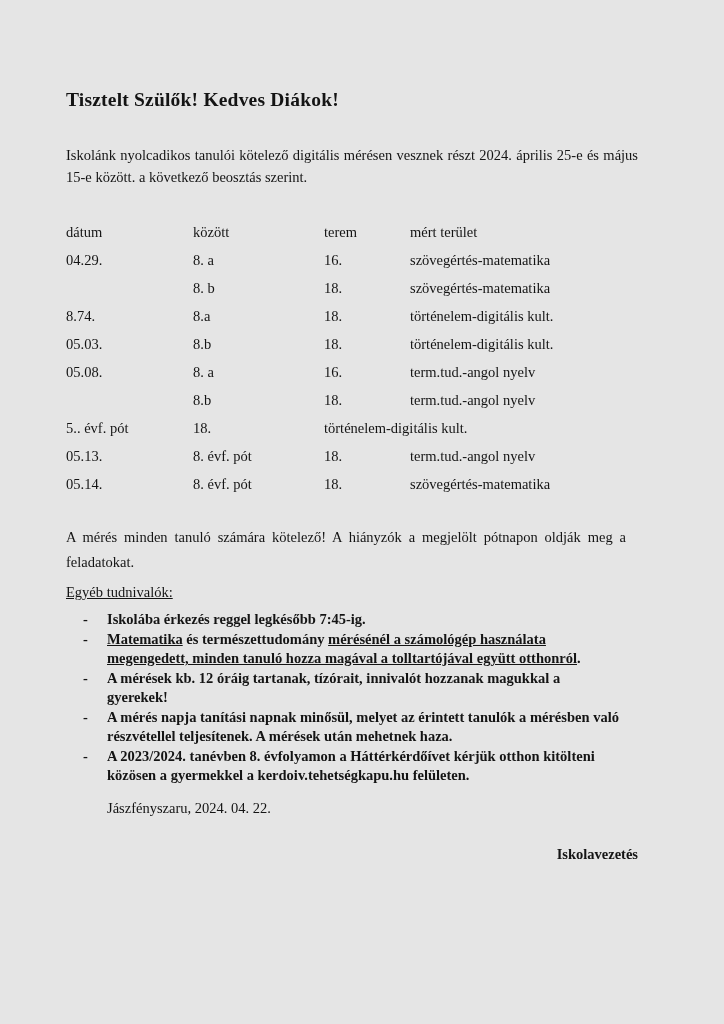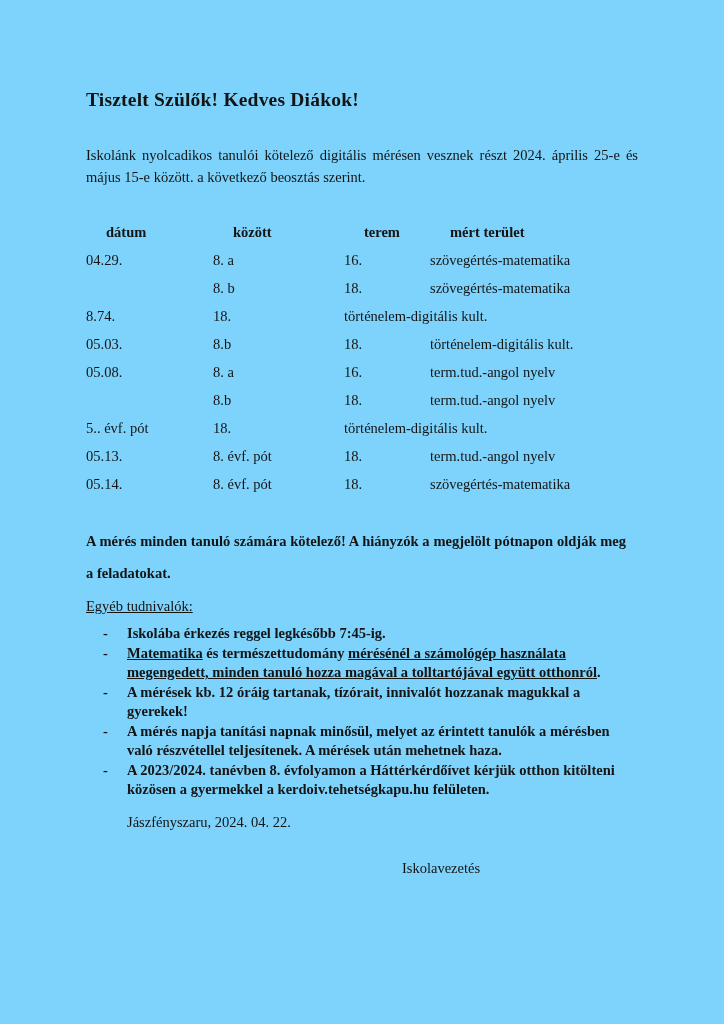"Tisztelt Szülők! Kedves Diákok!" .page { background: #7dd3fc -> #e5e5e5; padding: 88px 86px 0 86px -> 88px 86px 0 66px }
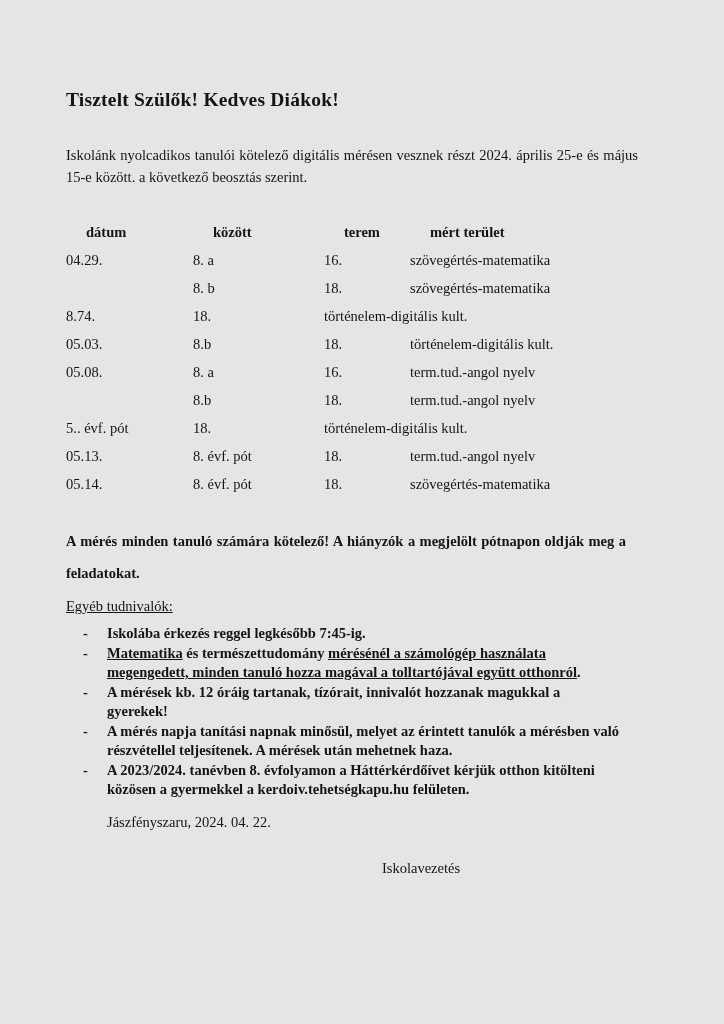"dátum" .thead .tcell { font-weight: bold -> normal; margin-left: 20px -> none }
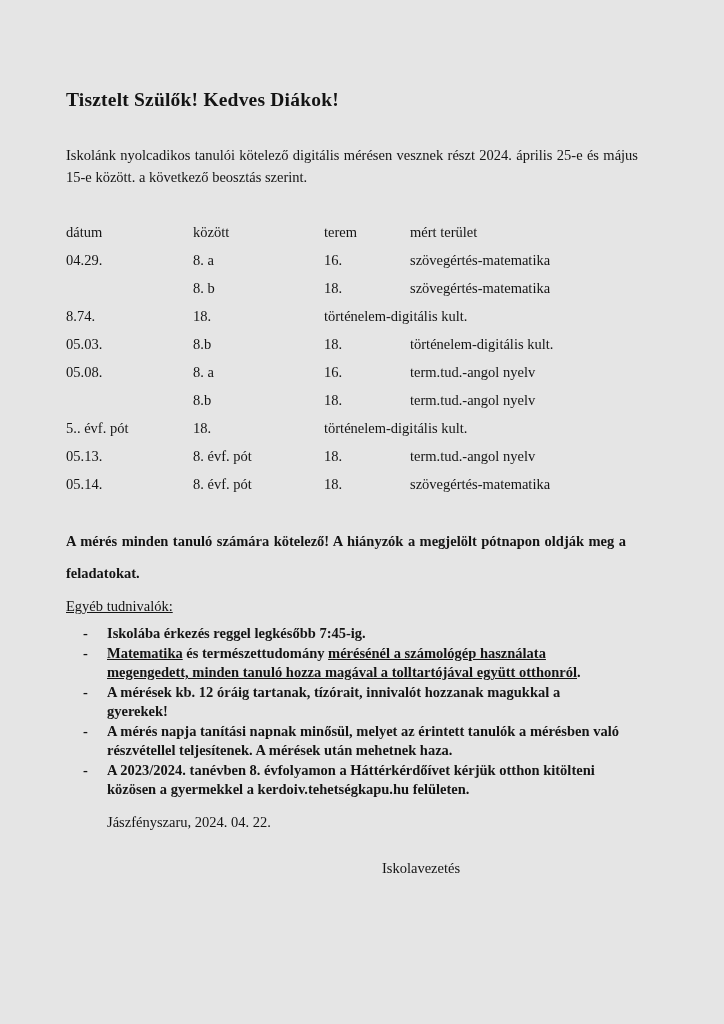"8.a" span.tcell { html: none -> <span>8.a</span> }
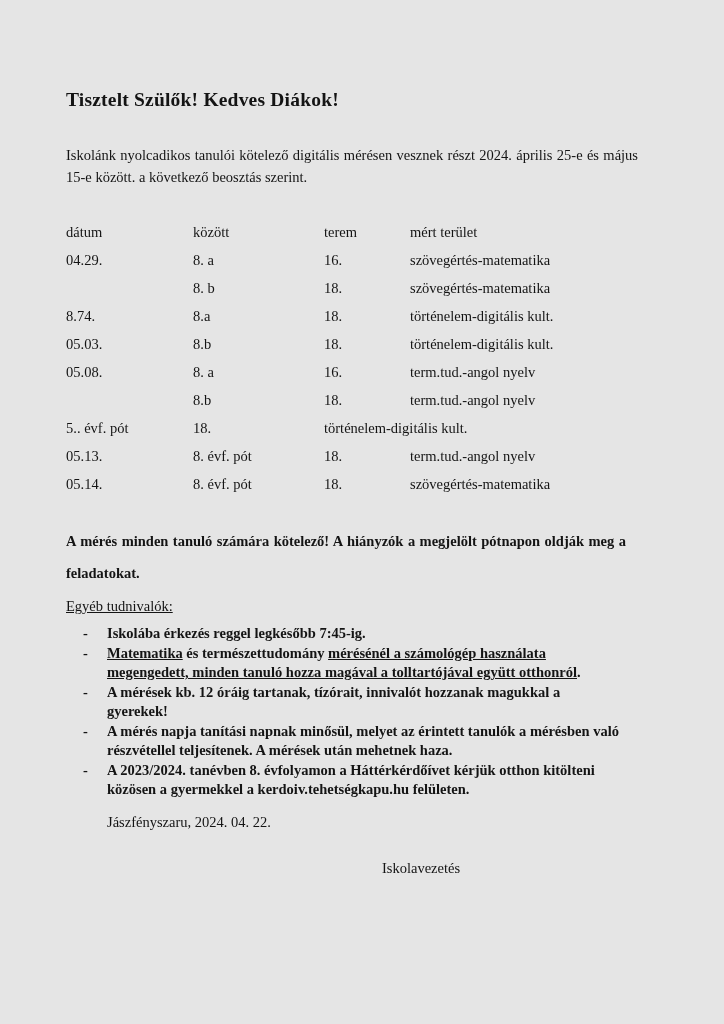"A mérés minden tanuló számára" .notice { font-weight: bold -> normal; line-height: 32px -> 25px }
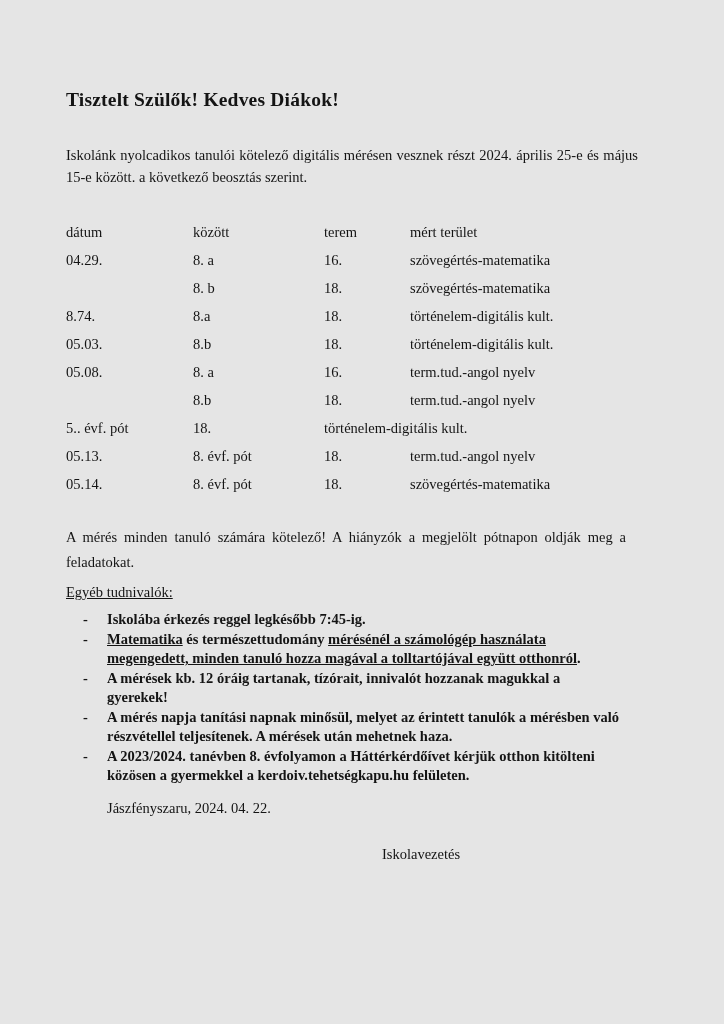"Iskolavezetés" .signature { font-weight: normal -> bold; text-align: none -> right }
